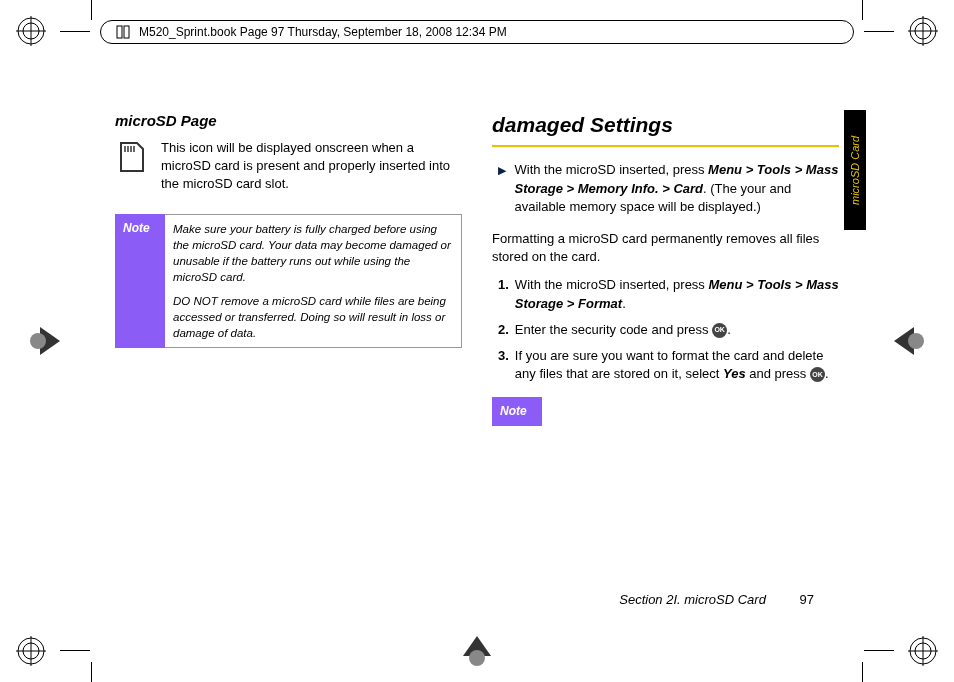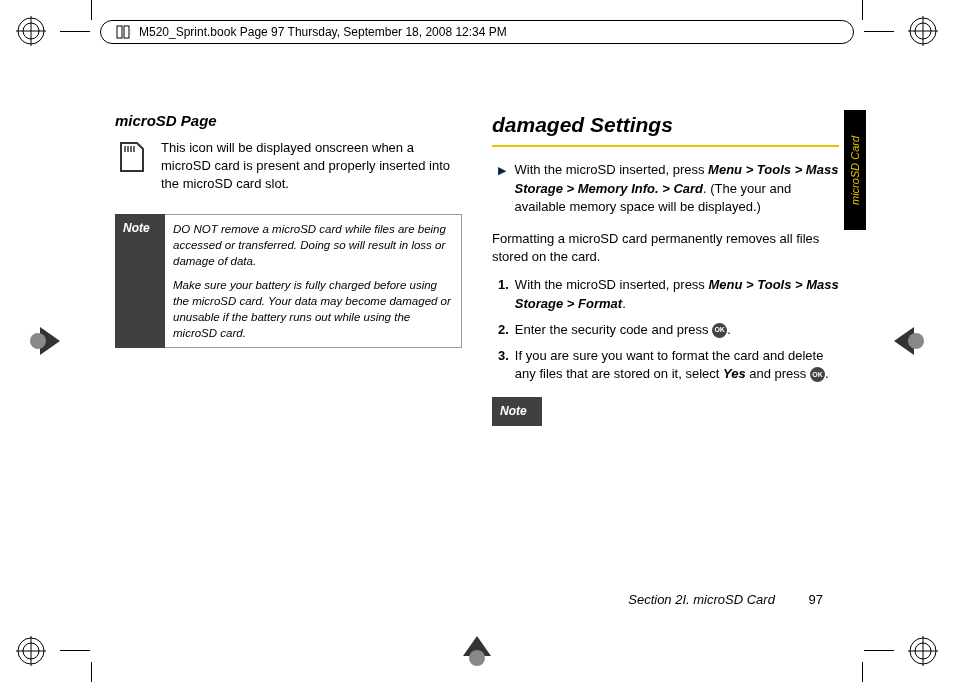"Note" .note-label { background: #404040 -> #8b5cf6 }
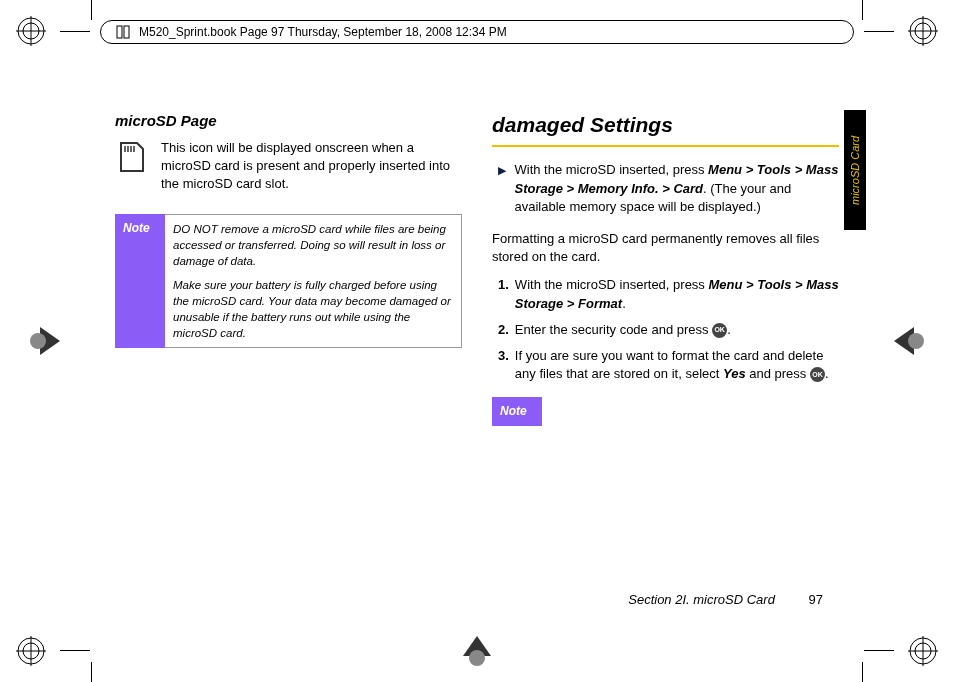"DO NOT remove a microSD" p { order: before "Make sure your battery is" -> after "Make sure your battery is" }
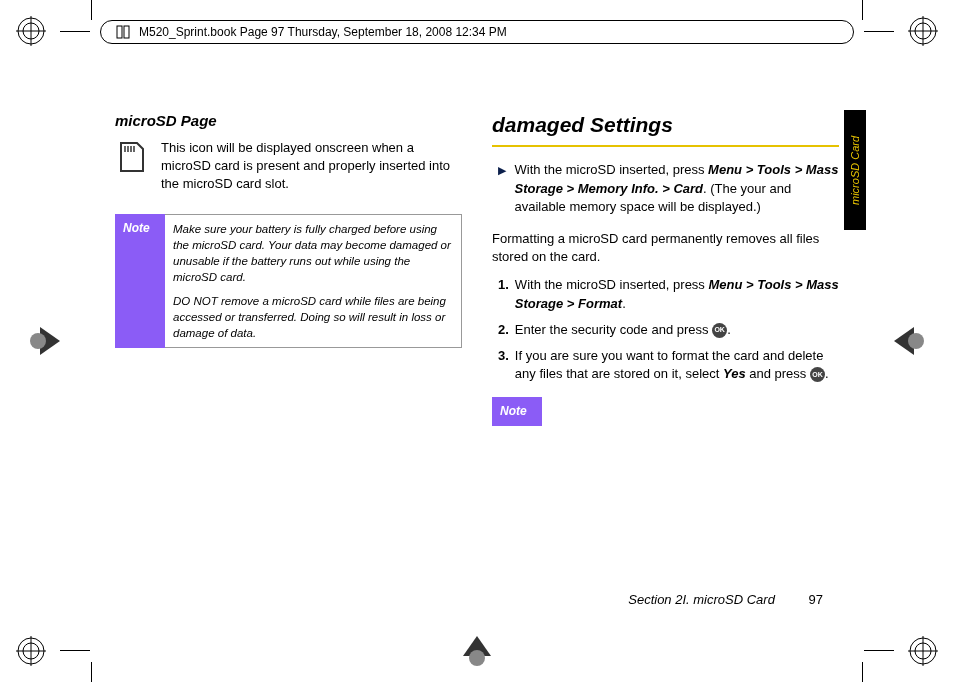"Section 2I. microSD Card 97" .footer { right: 131px -> 140px }
